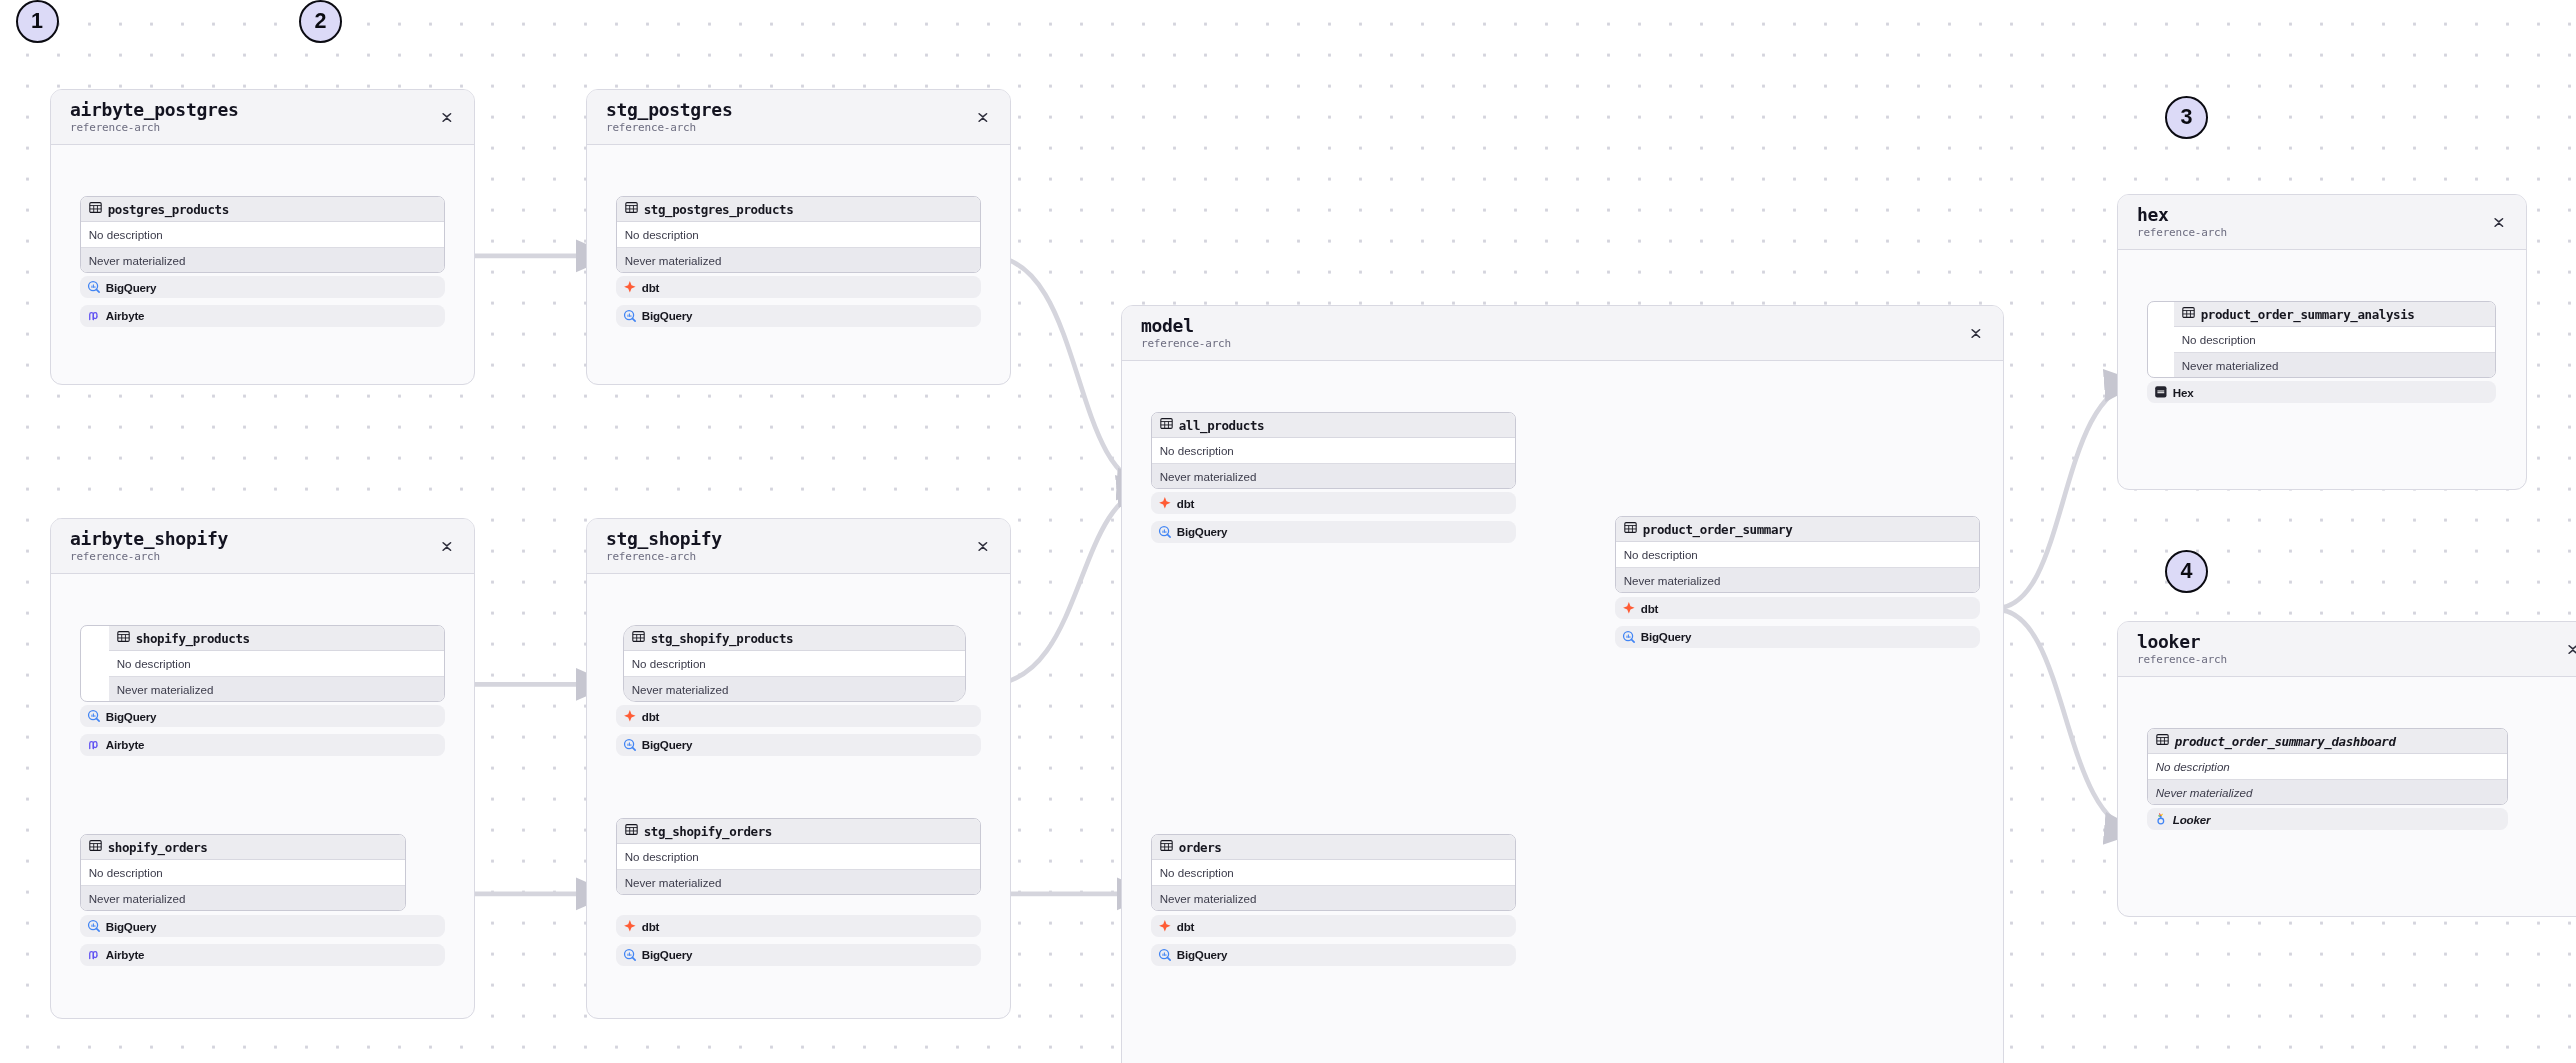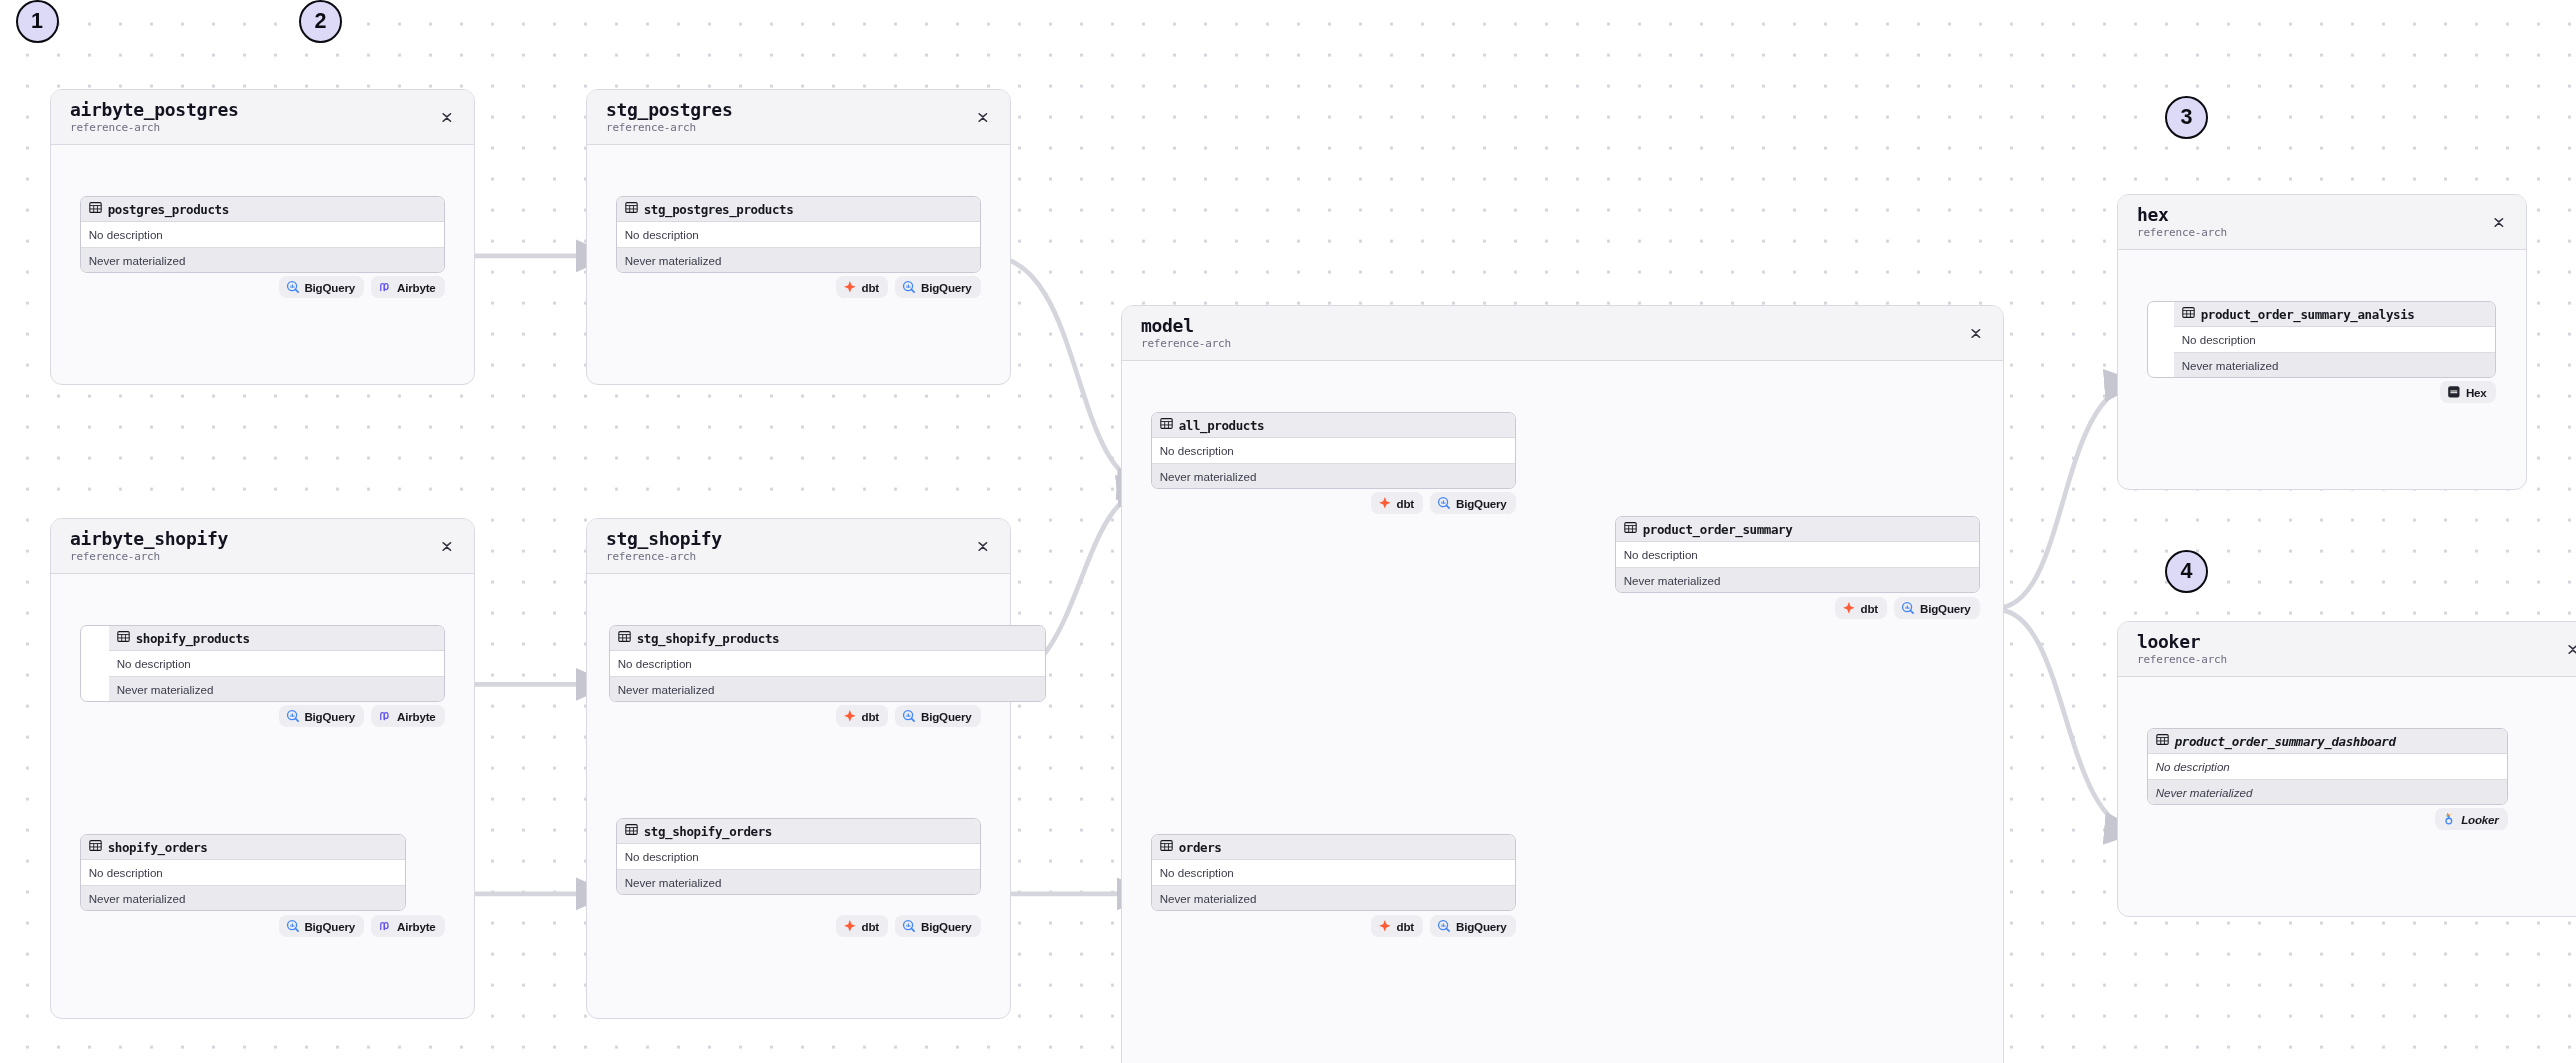"BigQuery" .badges { flex-direction: none -> column }
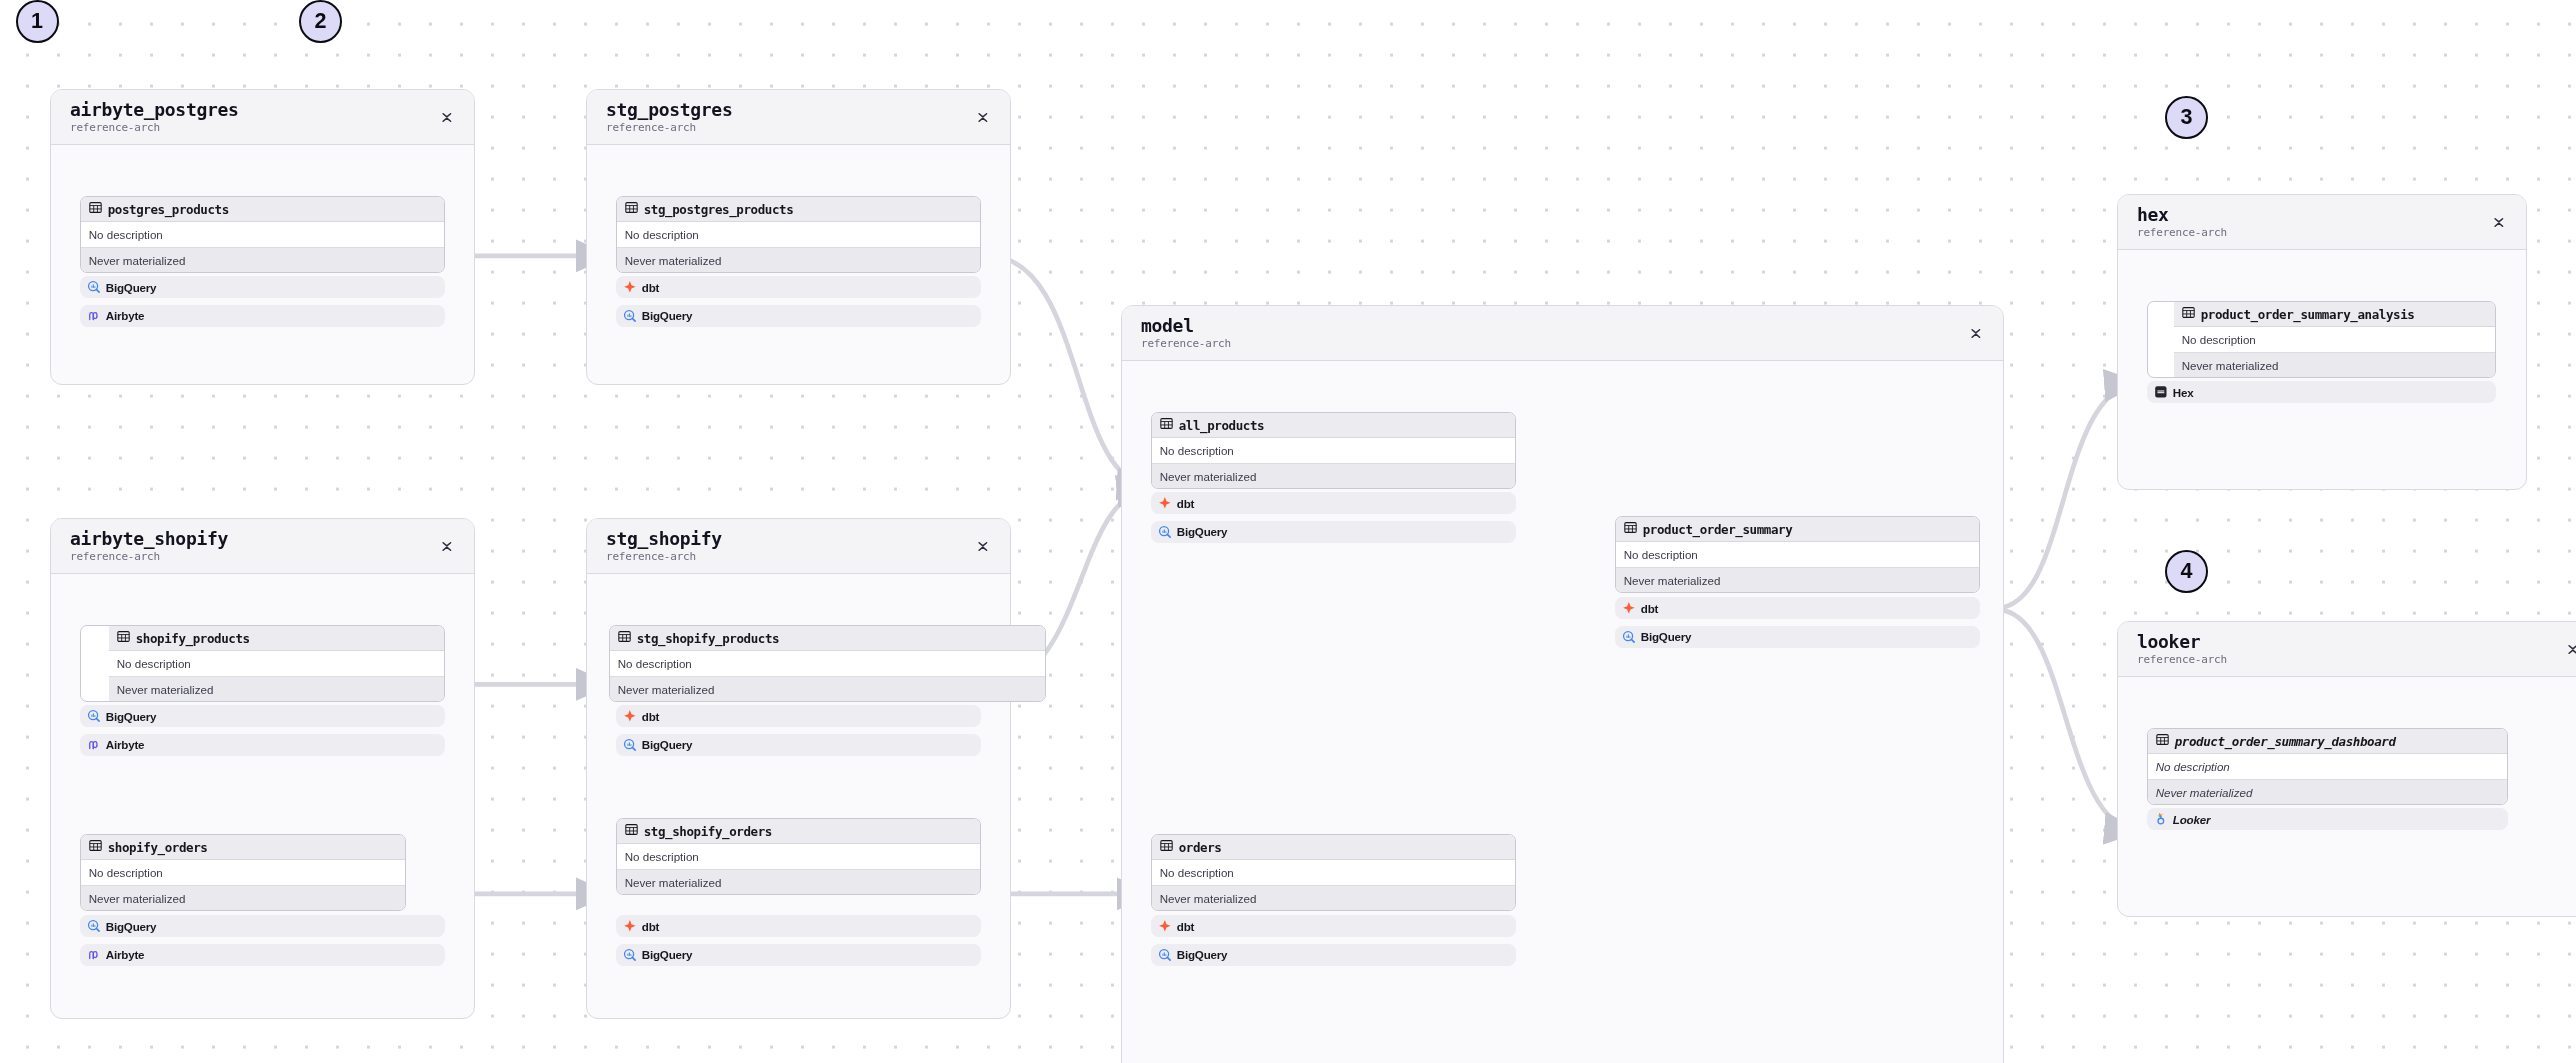"stg_shopify_products" div.node { border-radius: none -> 13px; left: 22px -> 36px; width: 437px -> 343px }
